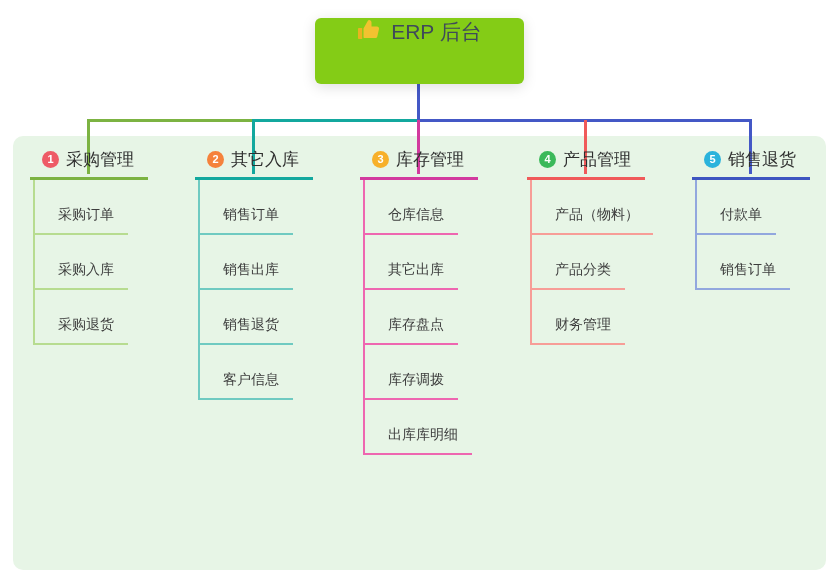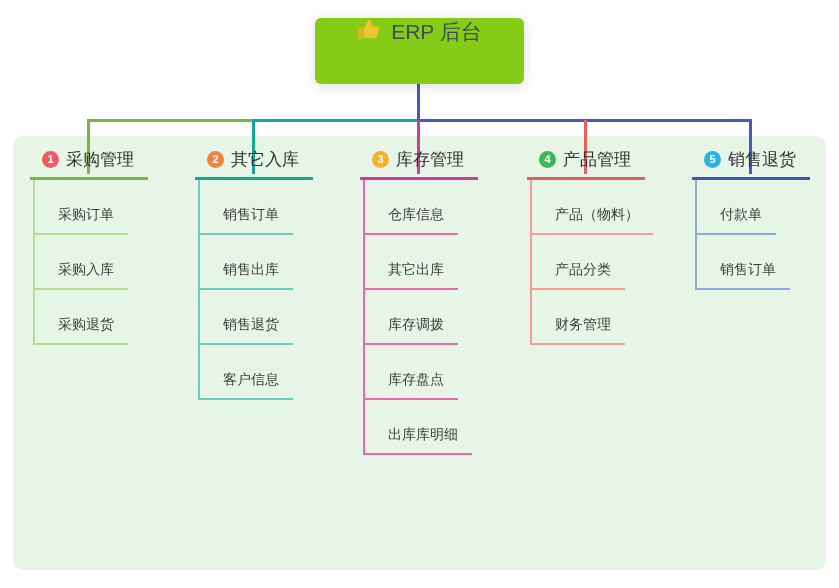"库存调拨" div.child { order: before "库存盘点" -> after "库存盘点" }
